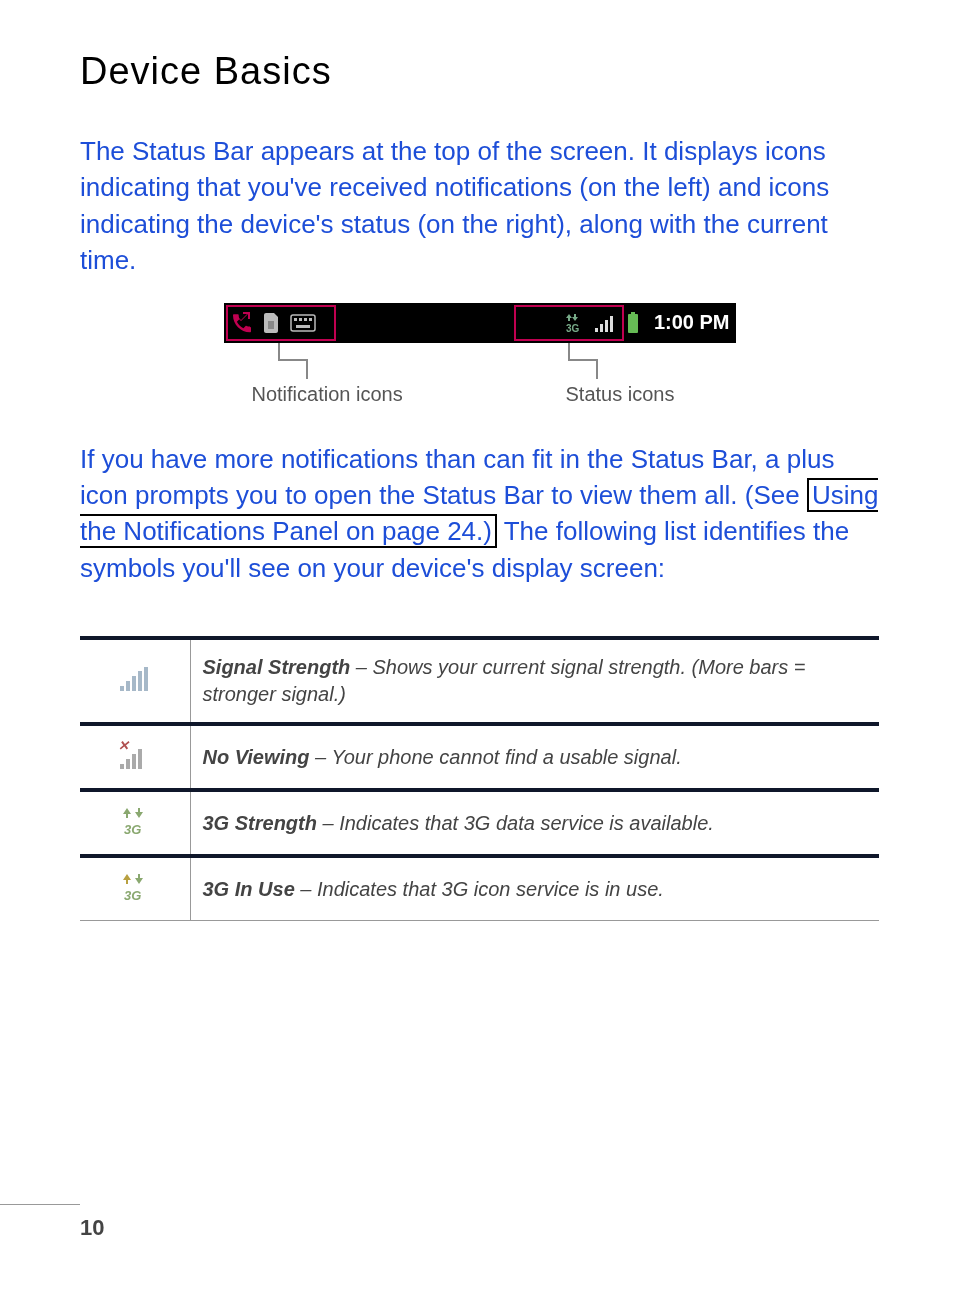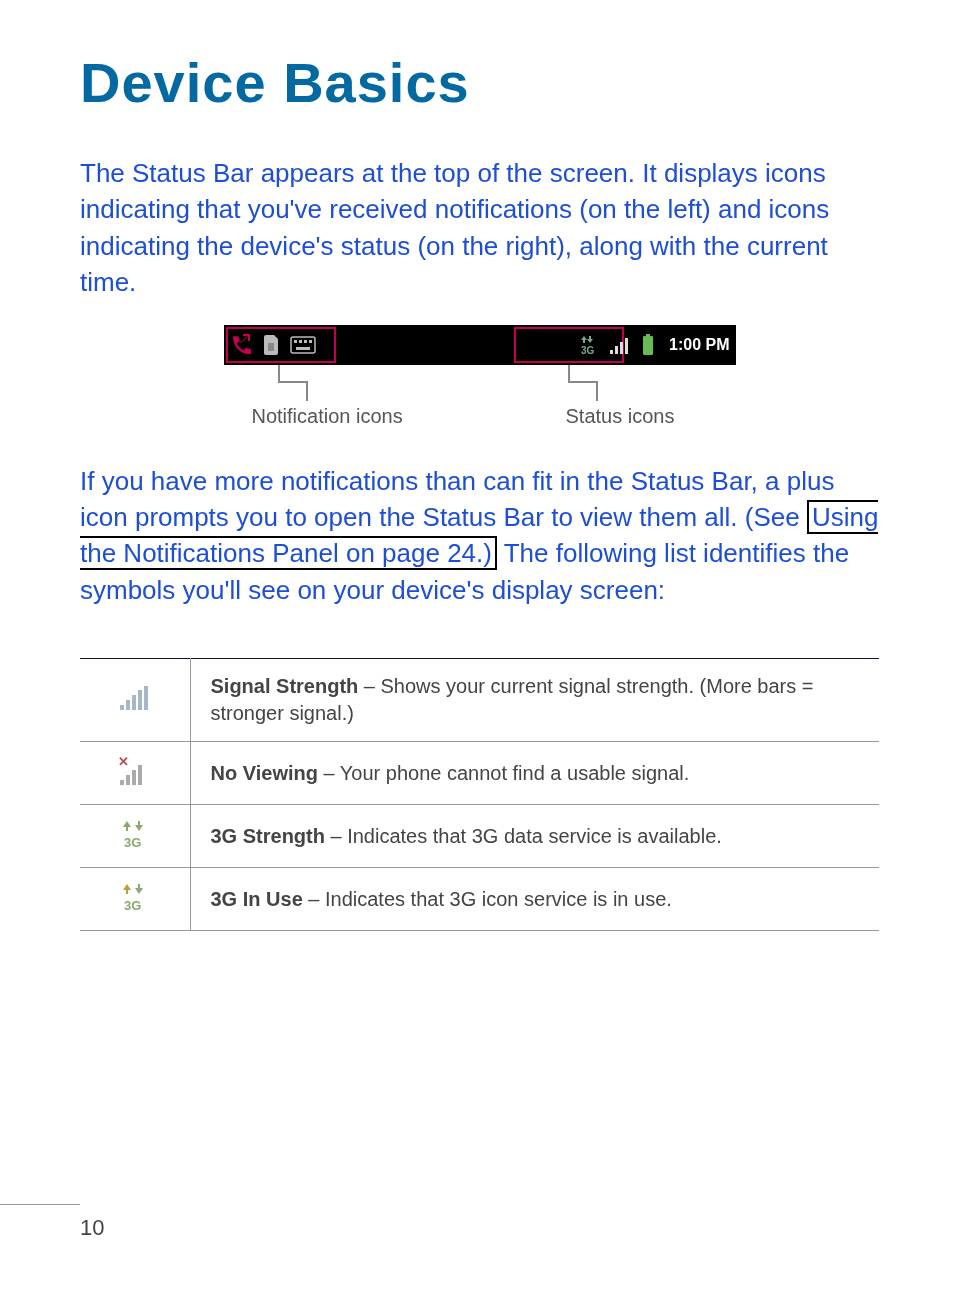"Device Basics" .chapter-title { color: #0369a1 -> #000000; font-size: 56px -> 38px; font-weight: 700 -> 400 }
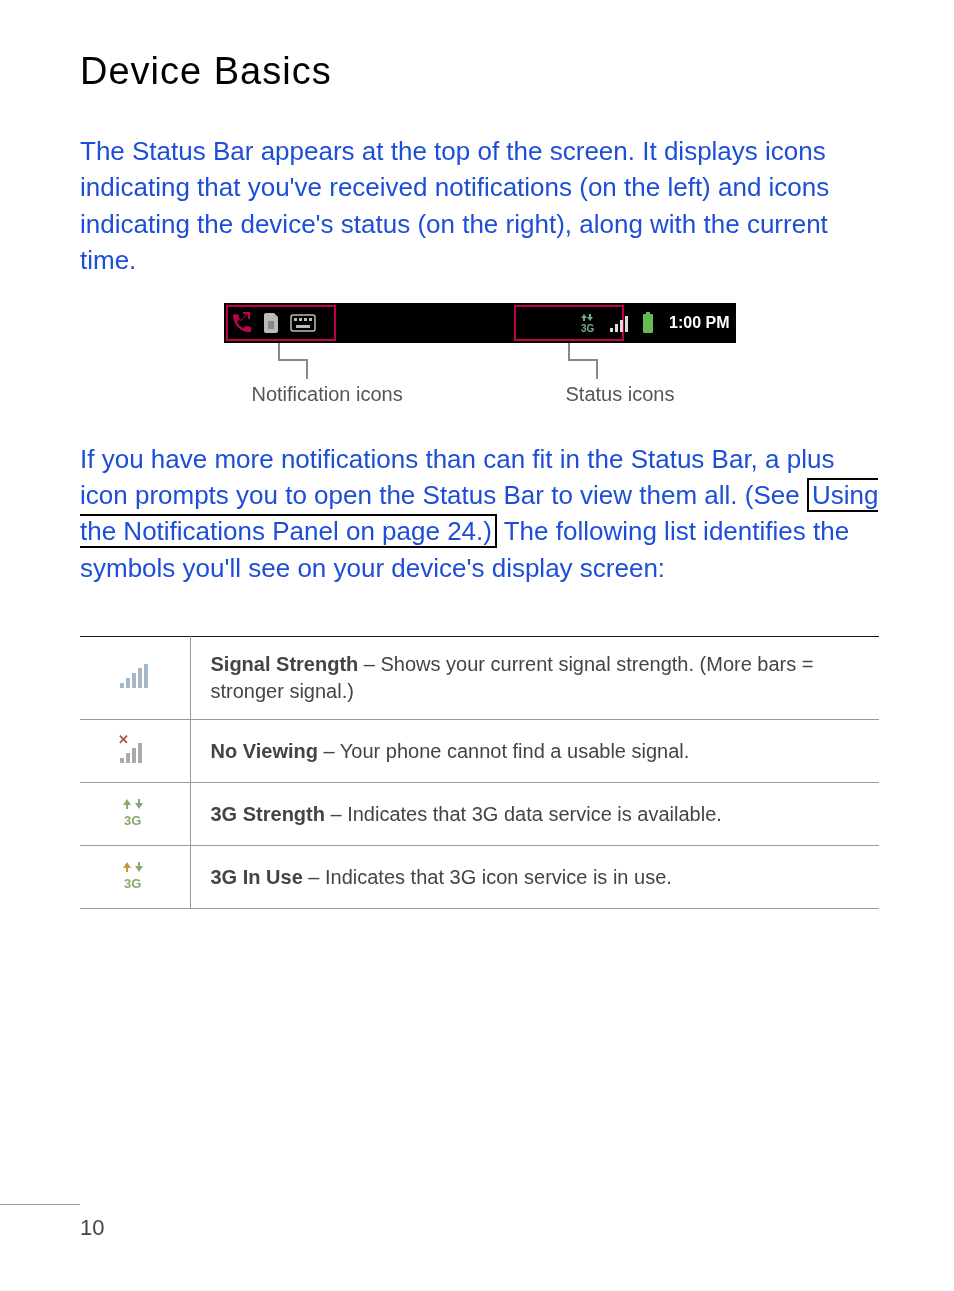"1:00 PM" .sb-time { font-size: 16px -> 20px }
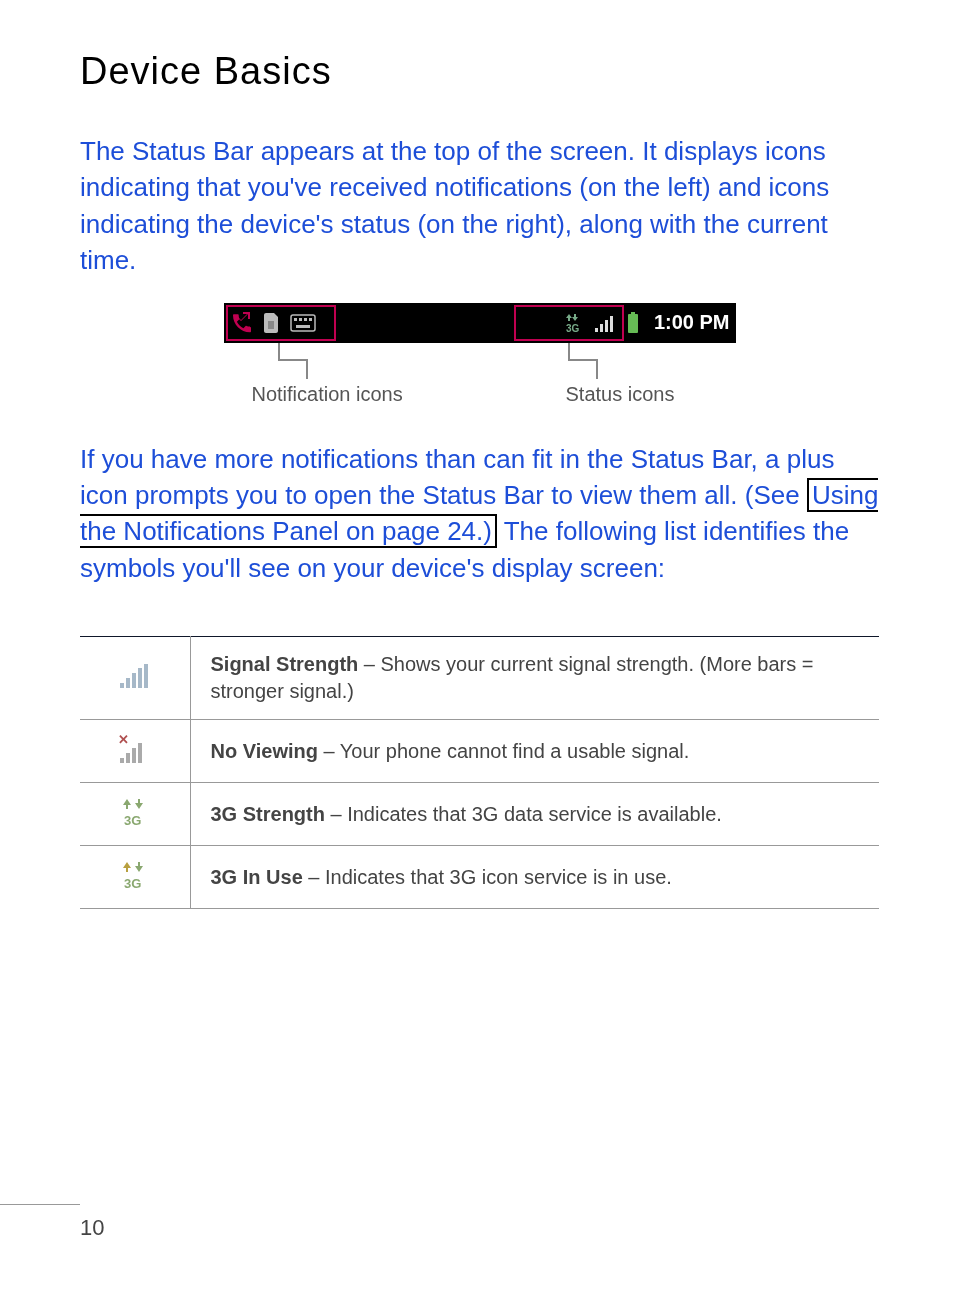"Signal Strength – Shows your" .icon-table td { border-top: 1px solid #0f172a -> 4px solid #0f172a; font-style: none -> italic; padding: 14px 20px -> 14px 12px }
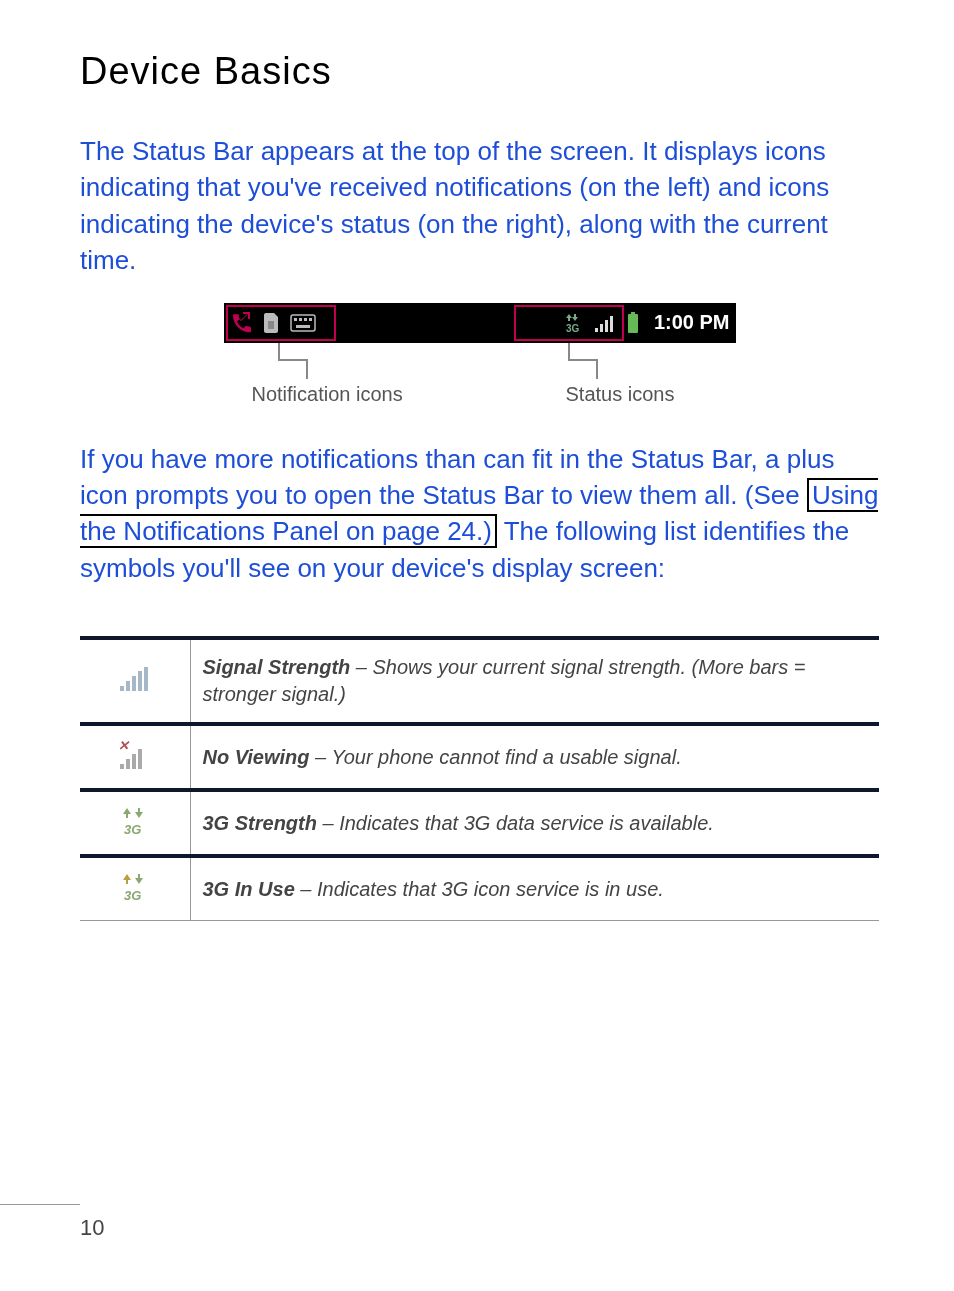"10" .page-num { font-weight: none -> bold }
